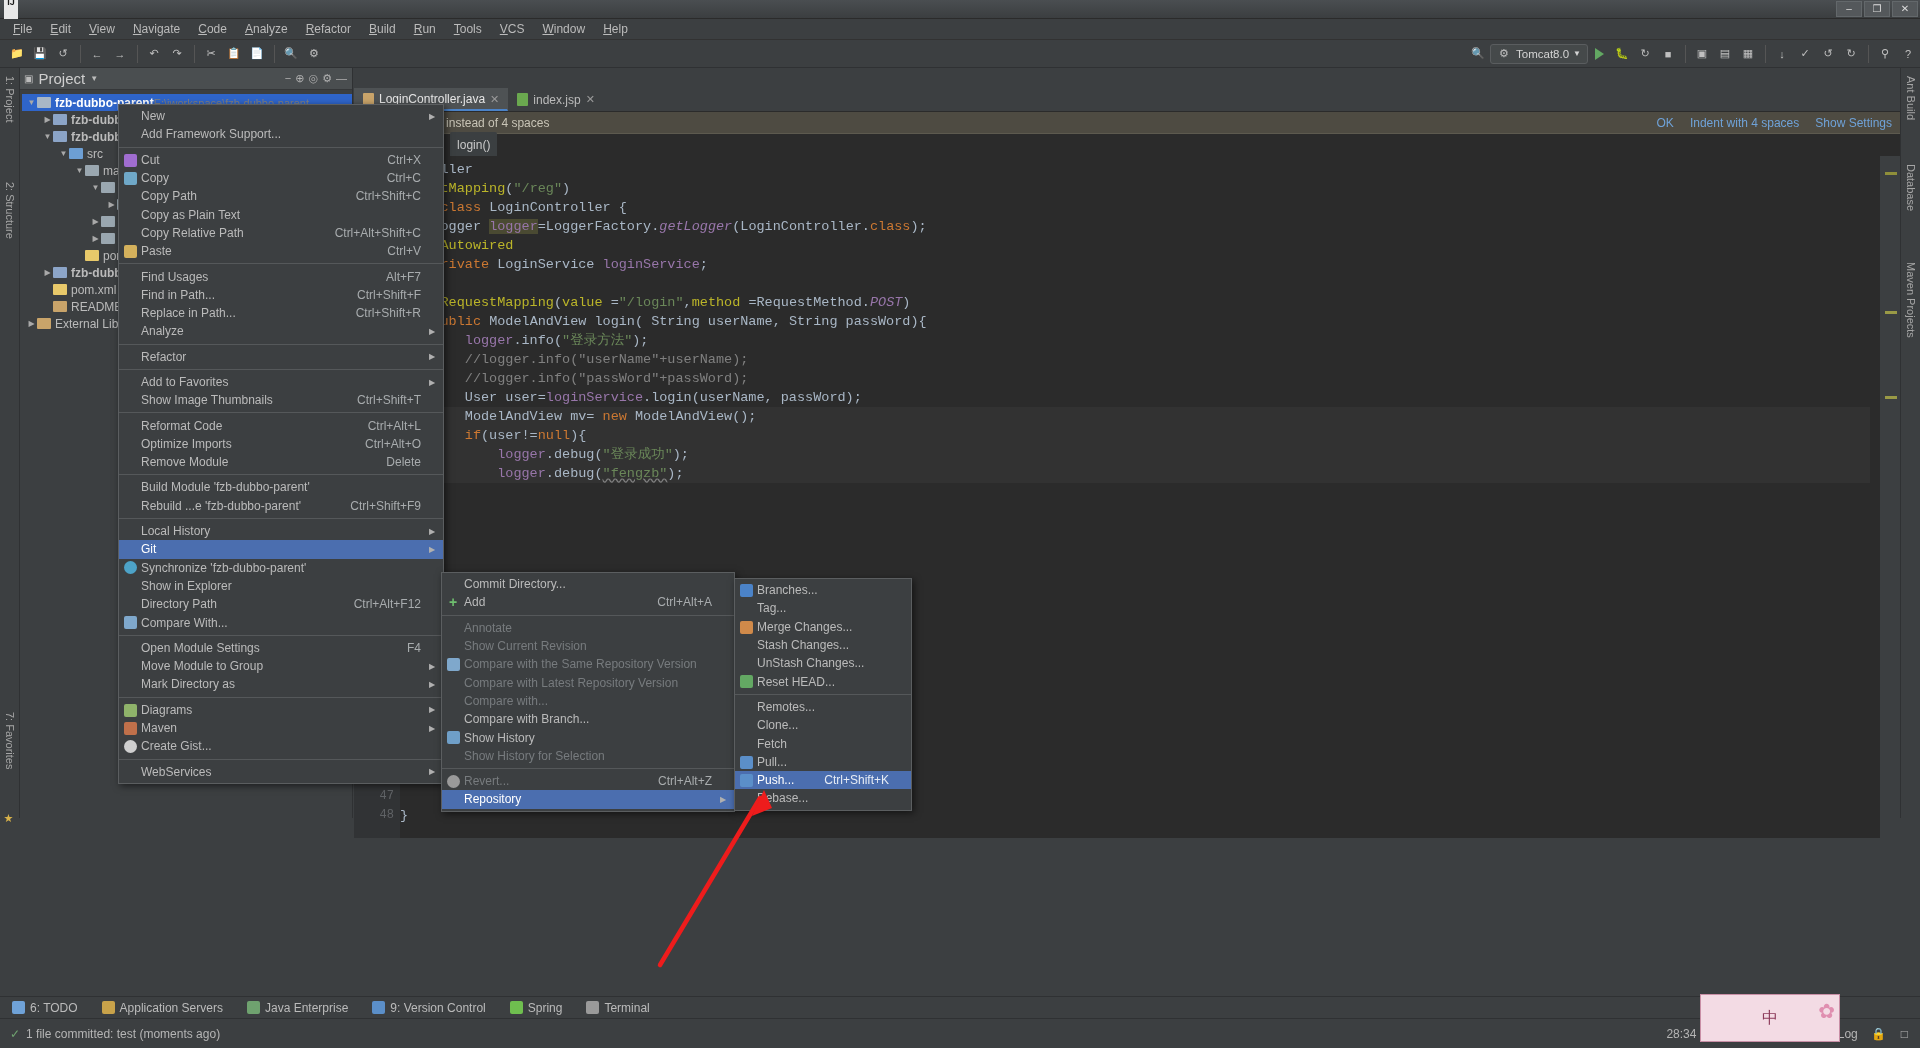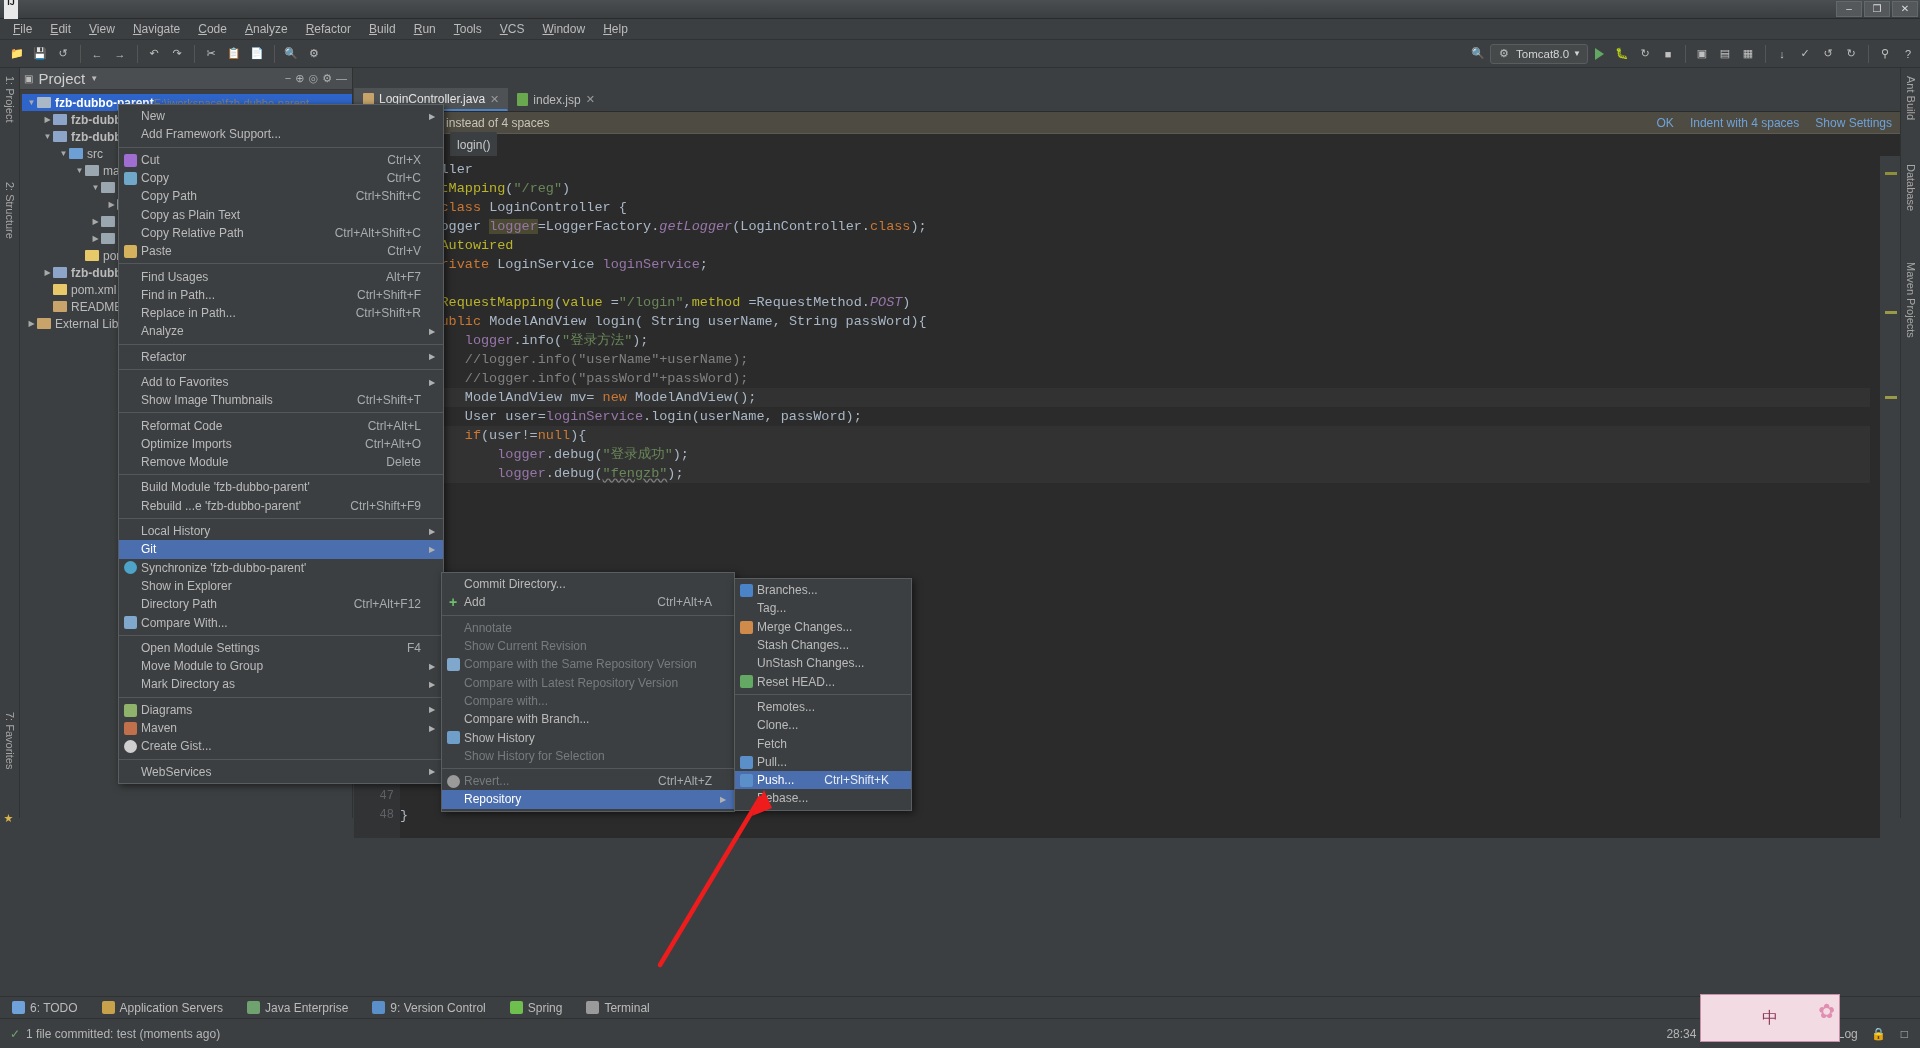"ModelAndView mv= new ModelAndView();" div.cl { order: before "User user=loginService.login(userName," -> after "User user=loginService.login(userName," }
